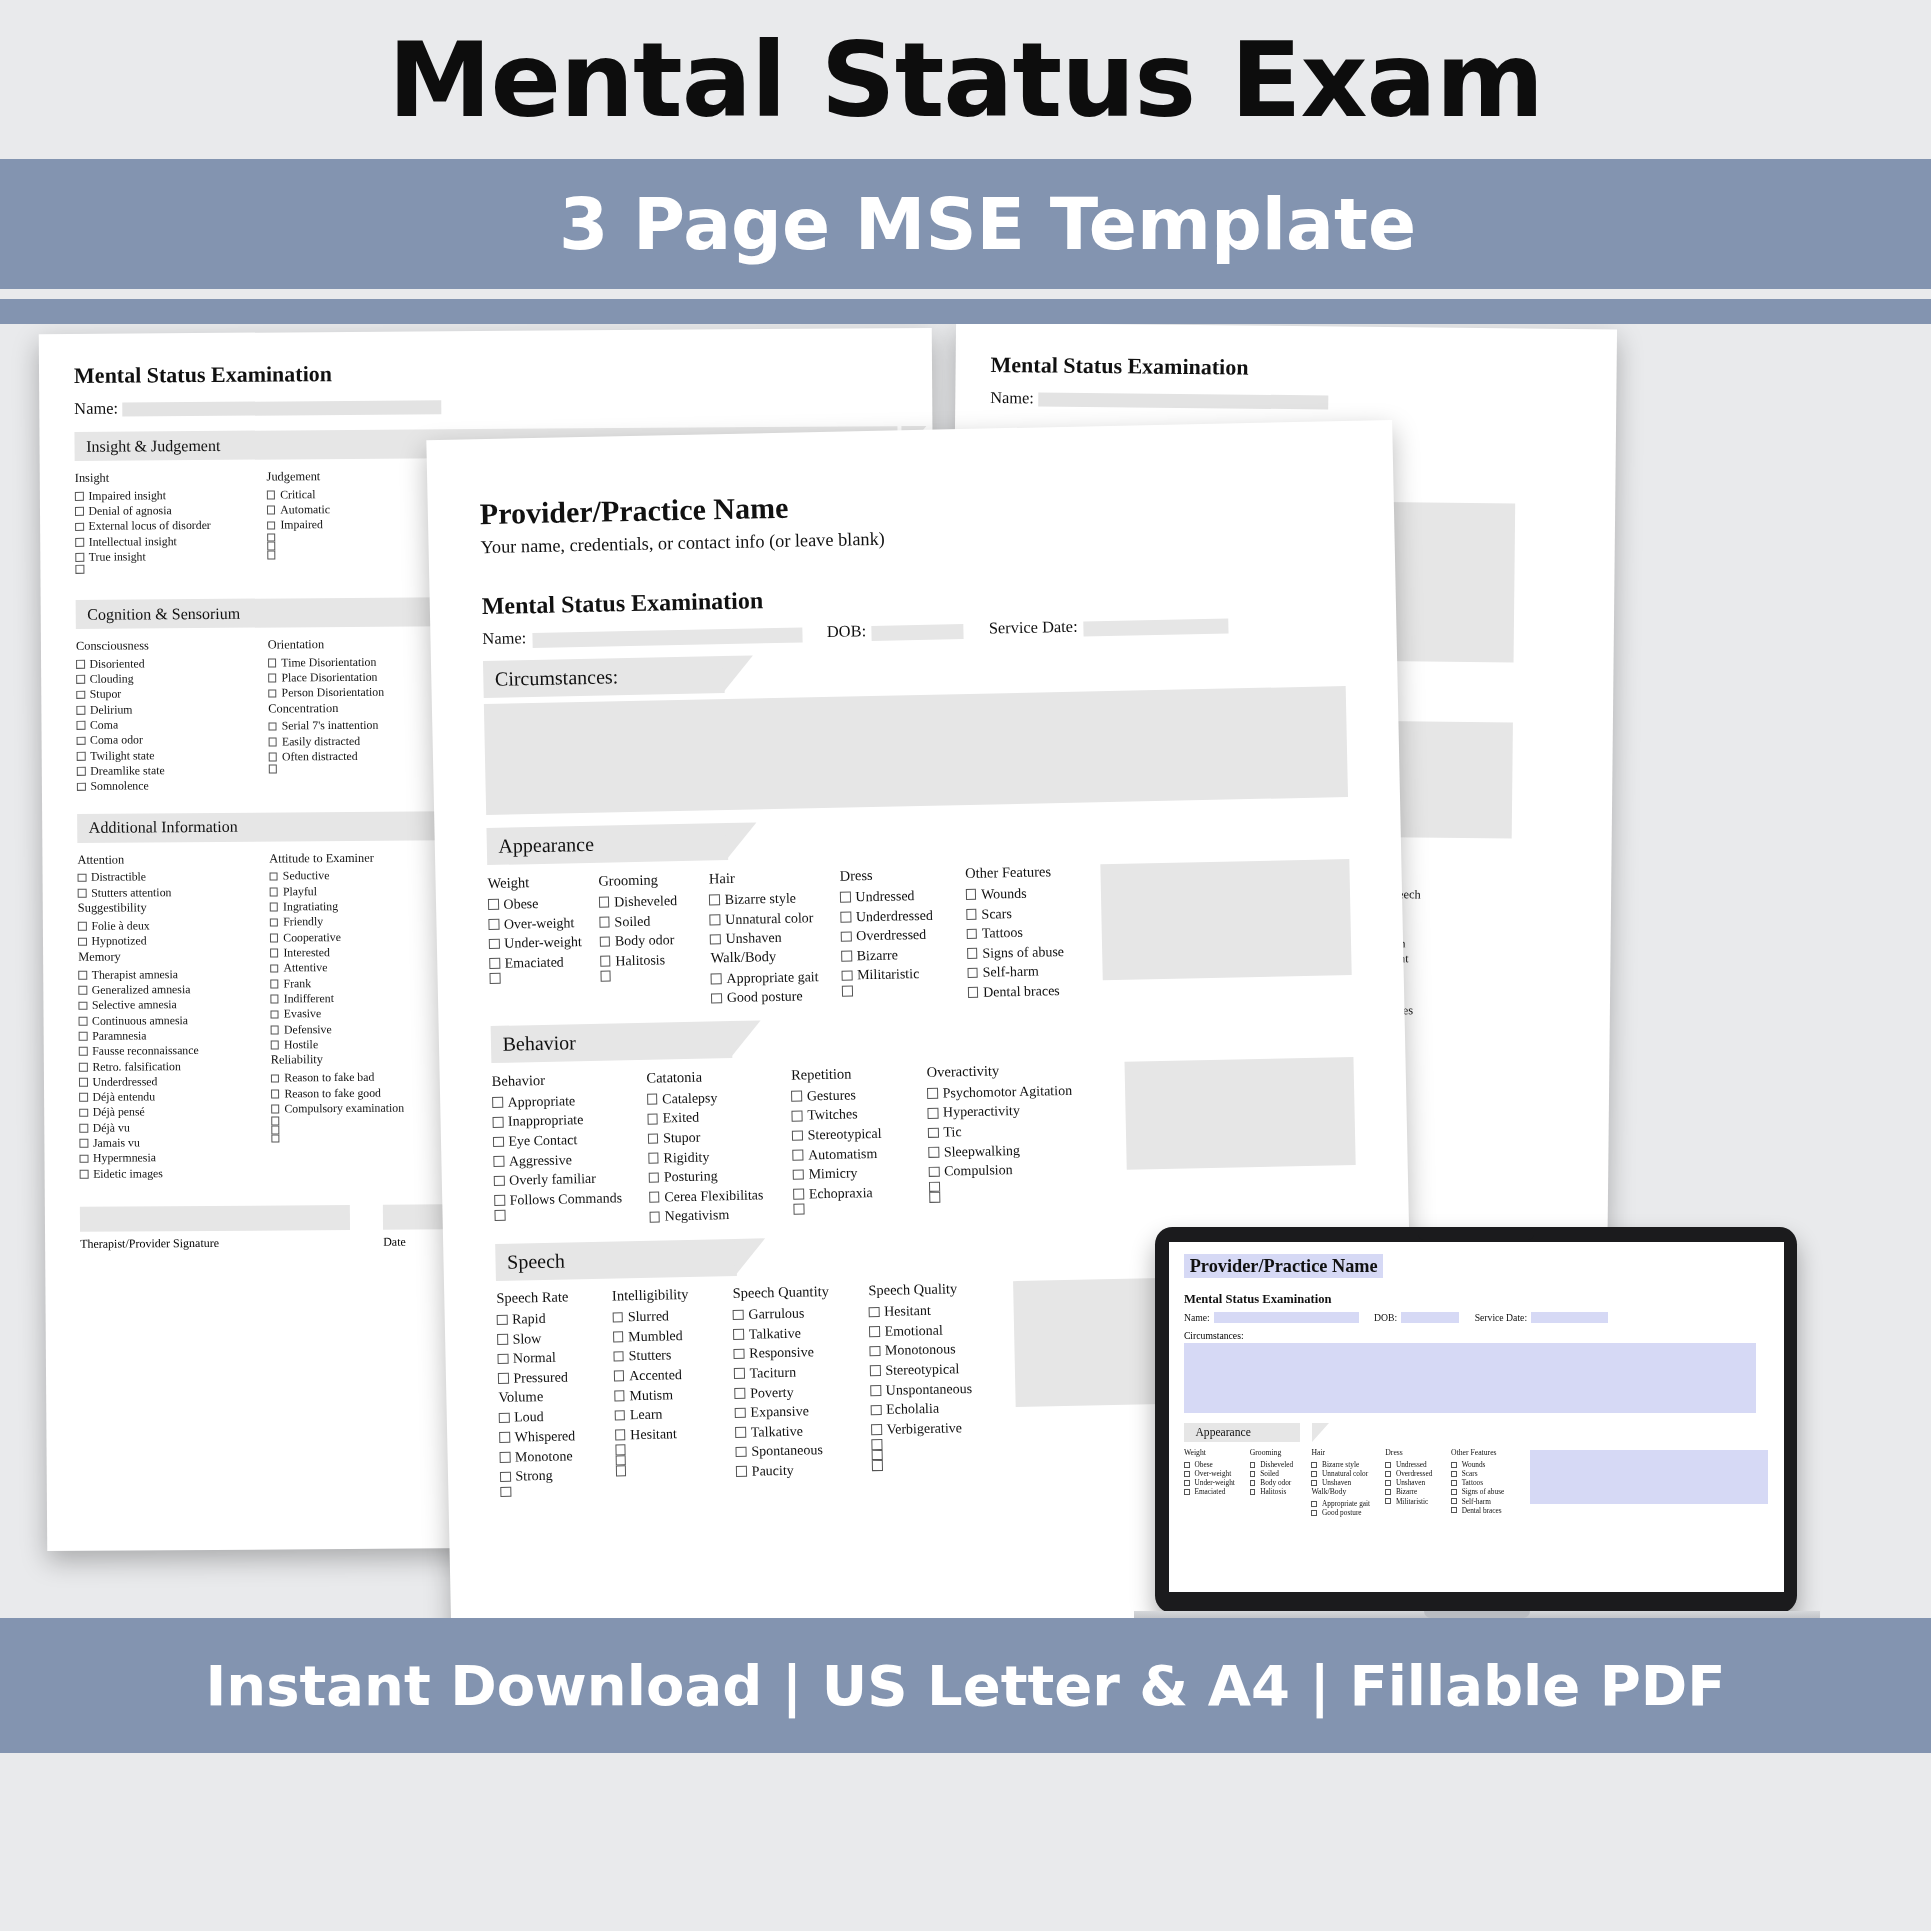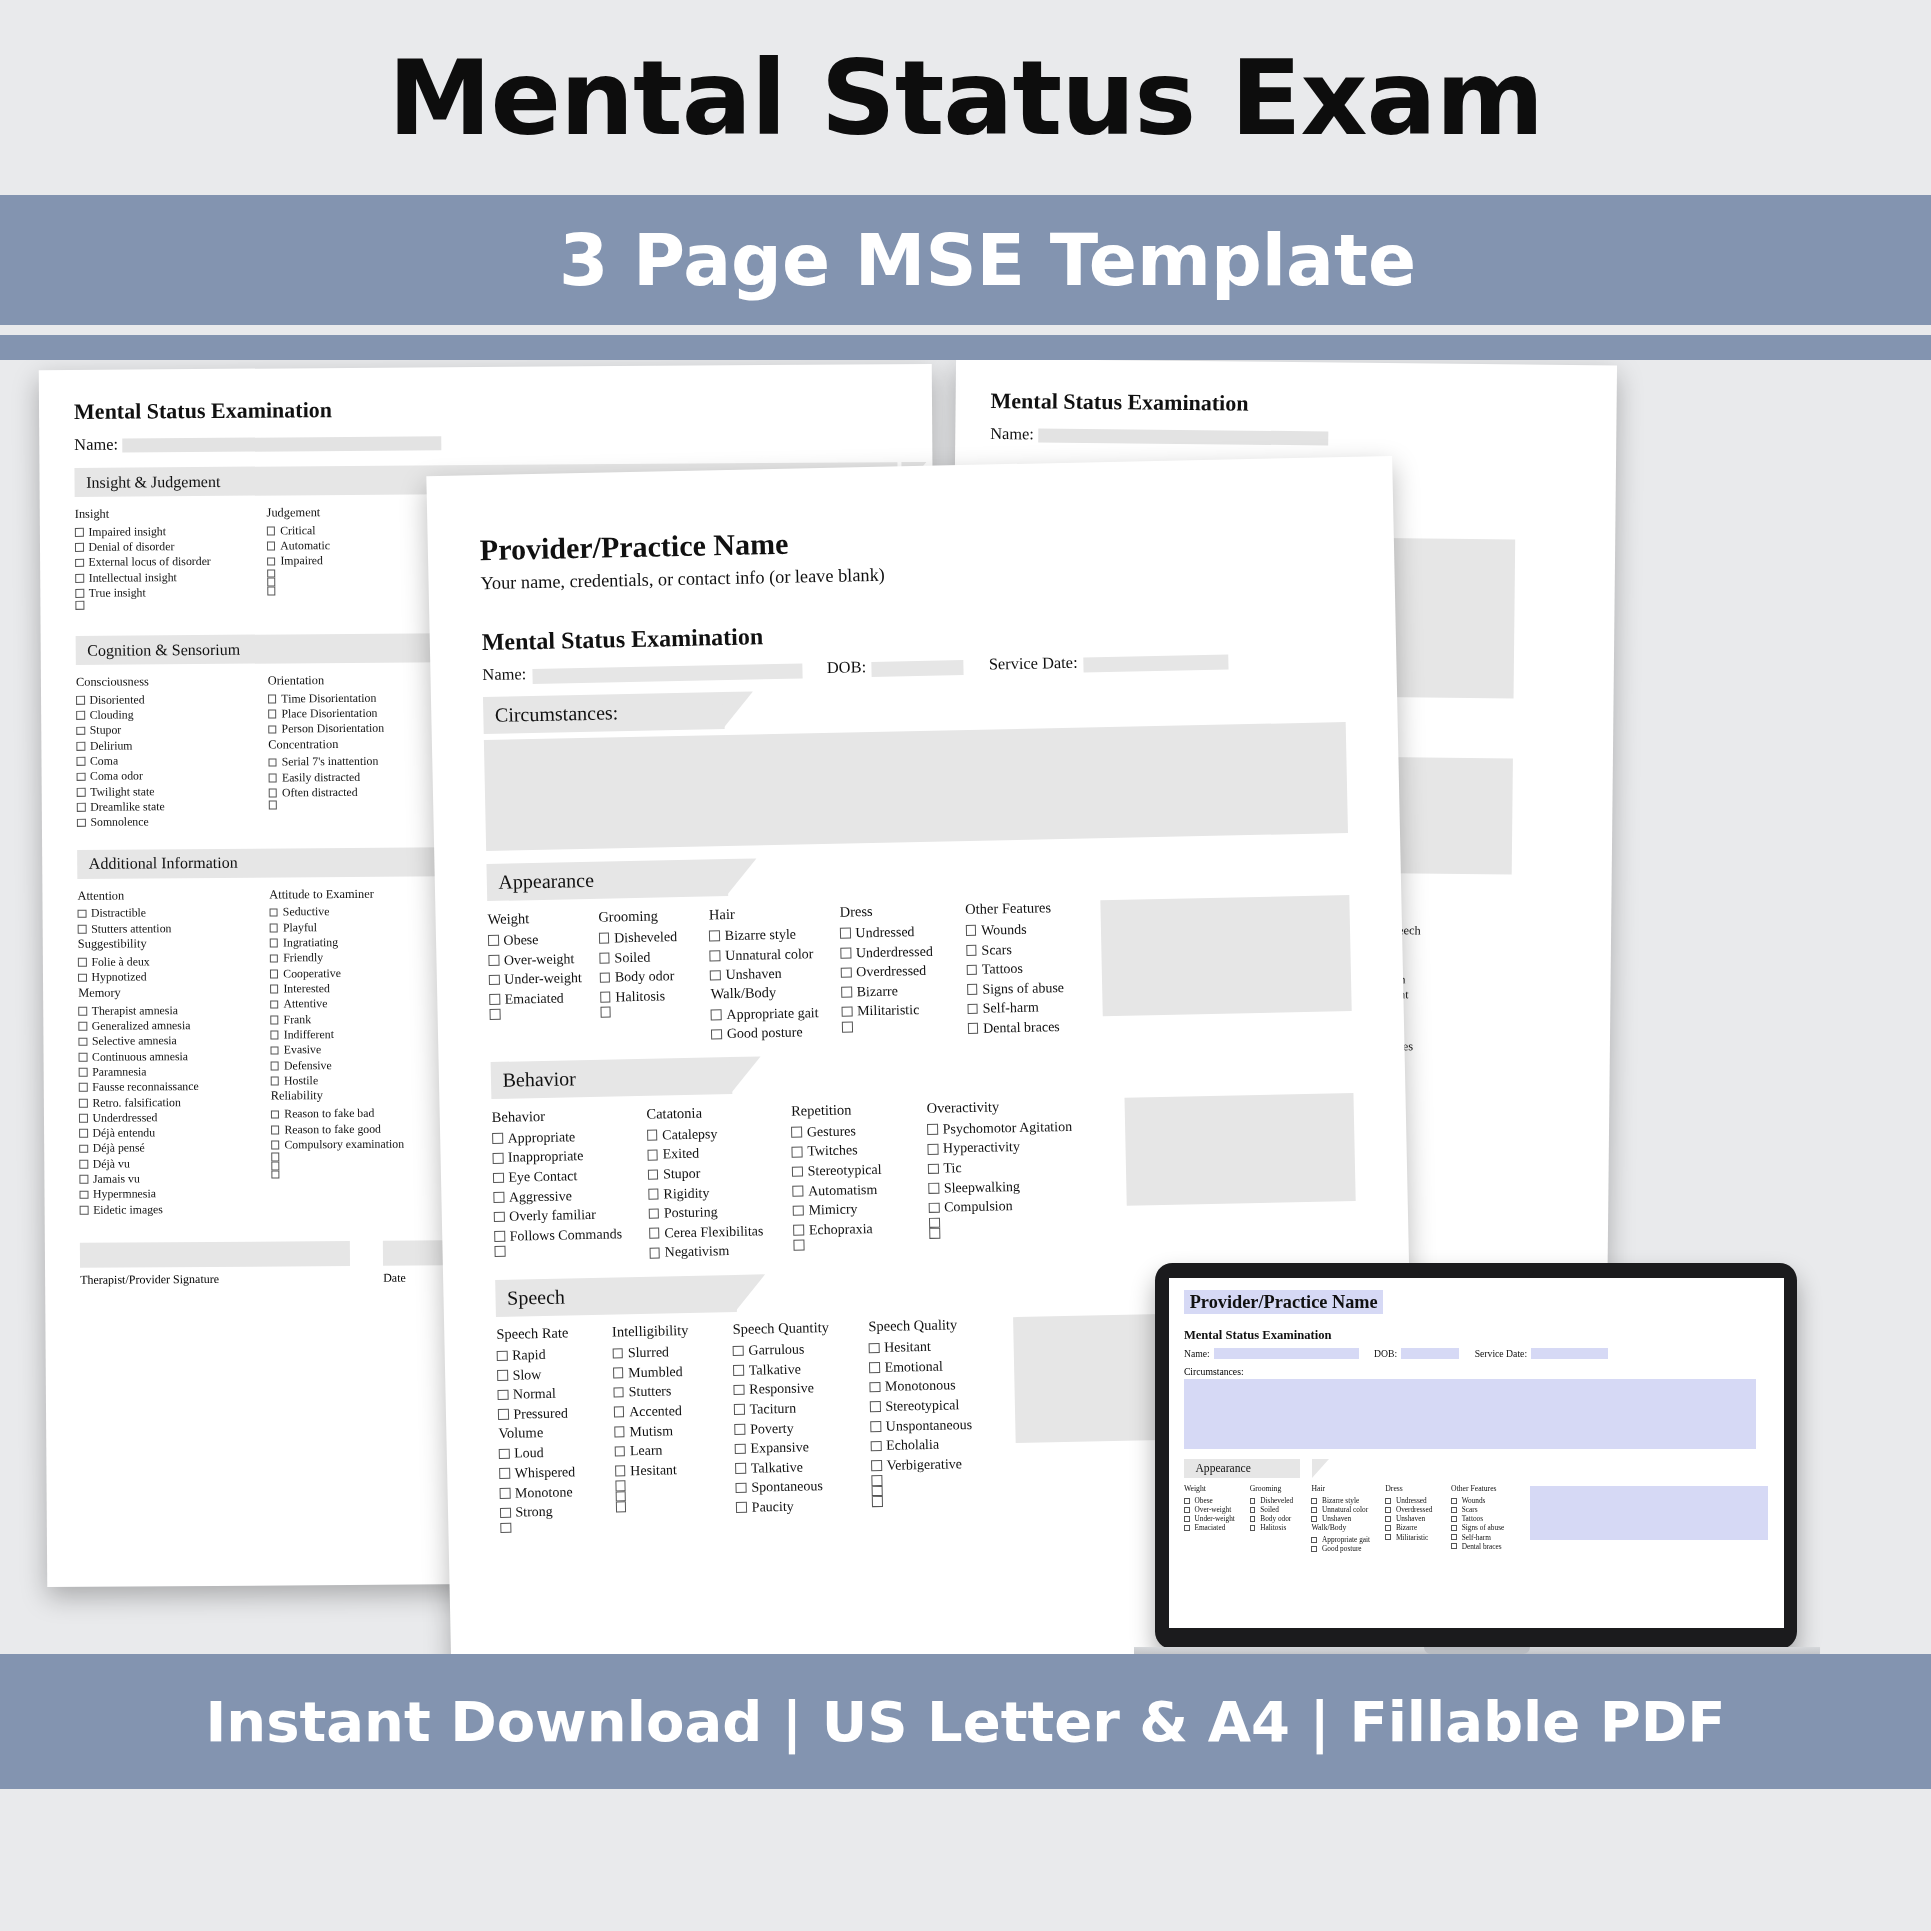"Mental Status Exam" .top-title { height: 195px -> 159px }
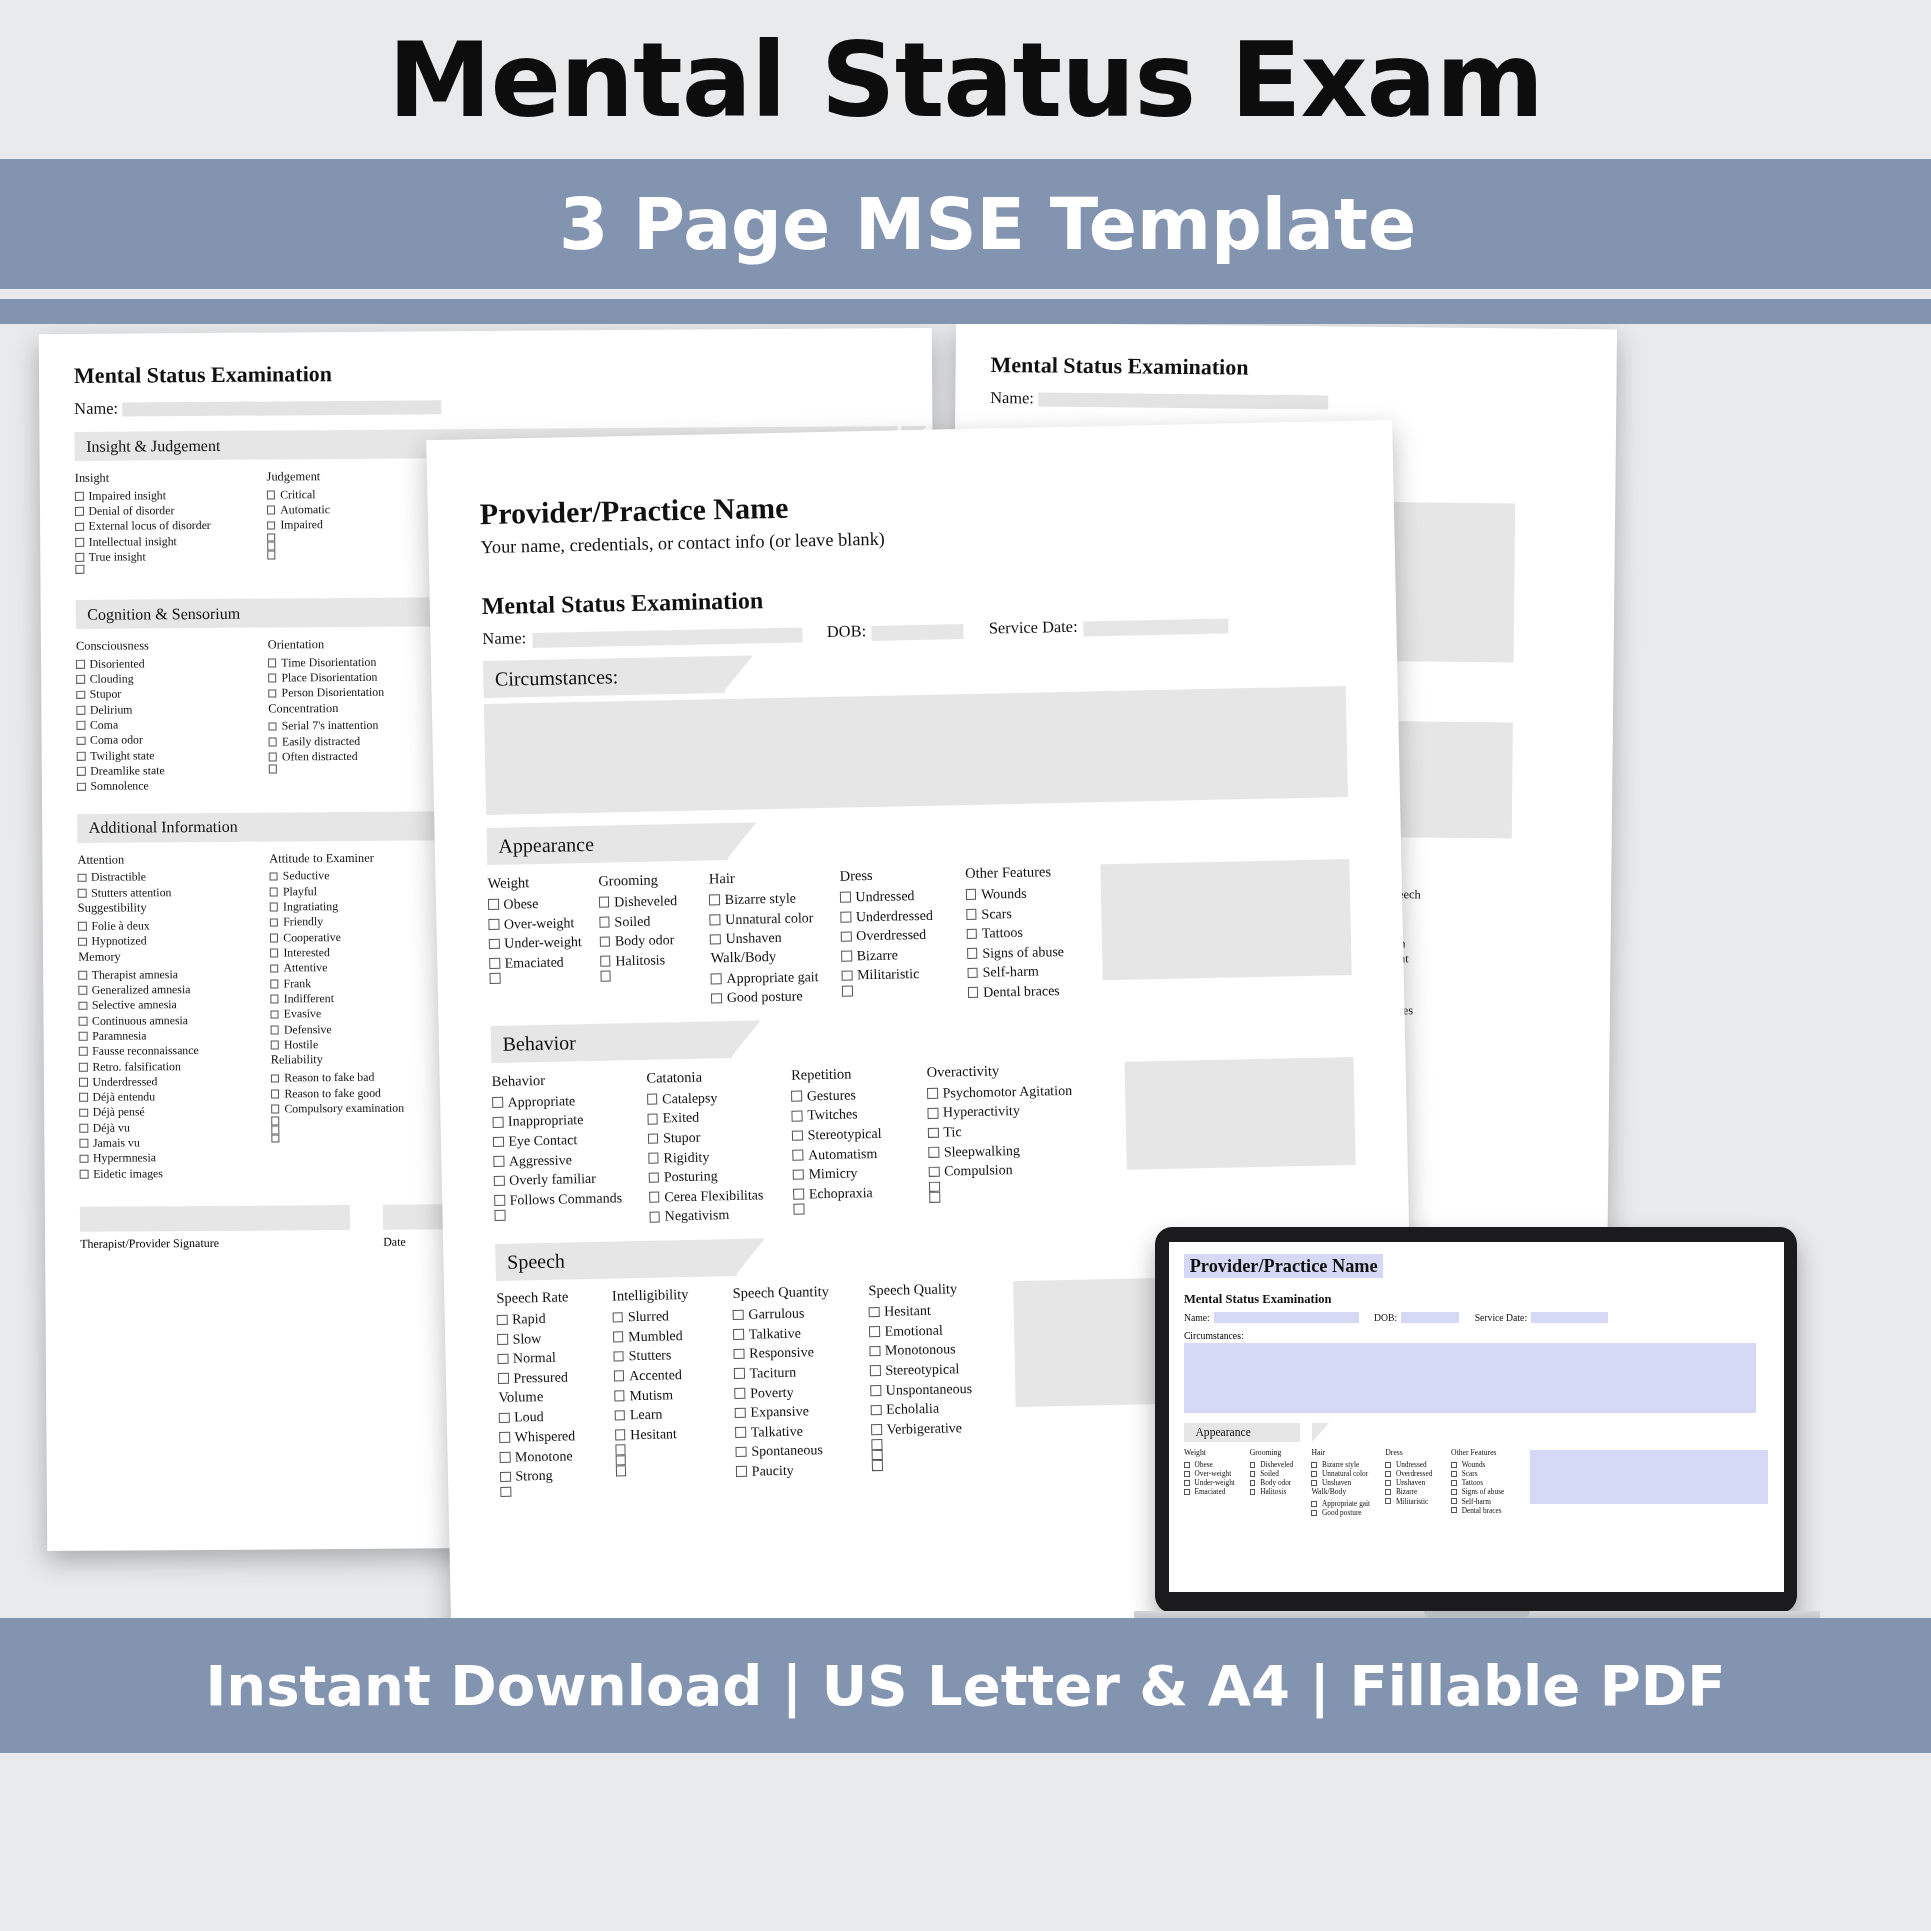"Denial of disorder" span { text: disorder -> agnosia }
